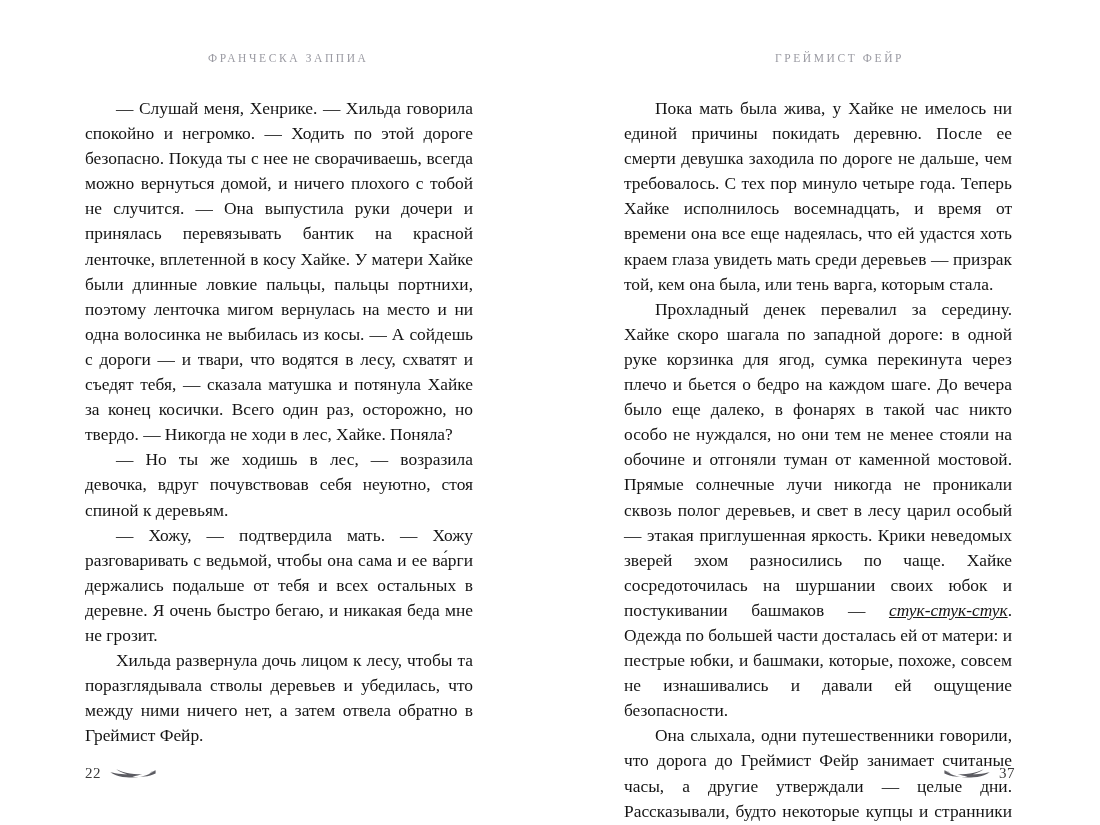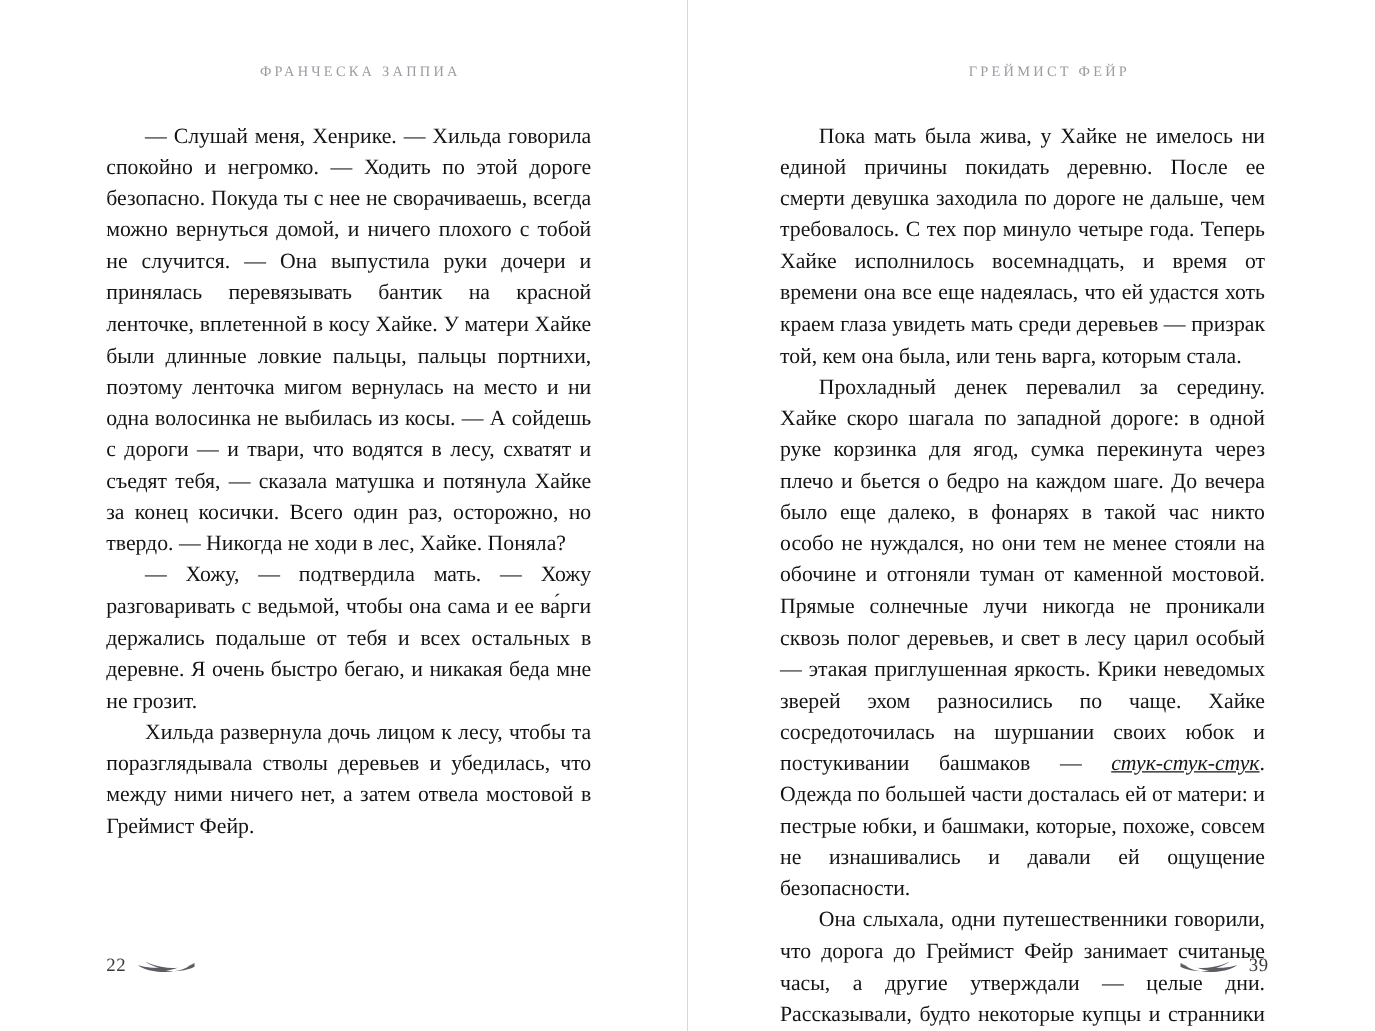"ФРАНЧЕСКА ЗАППИА" .spread { background: #4d7c0f -> #ec4899 }
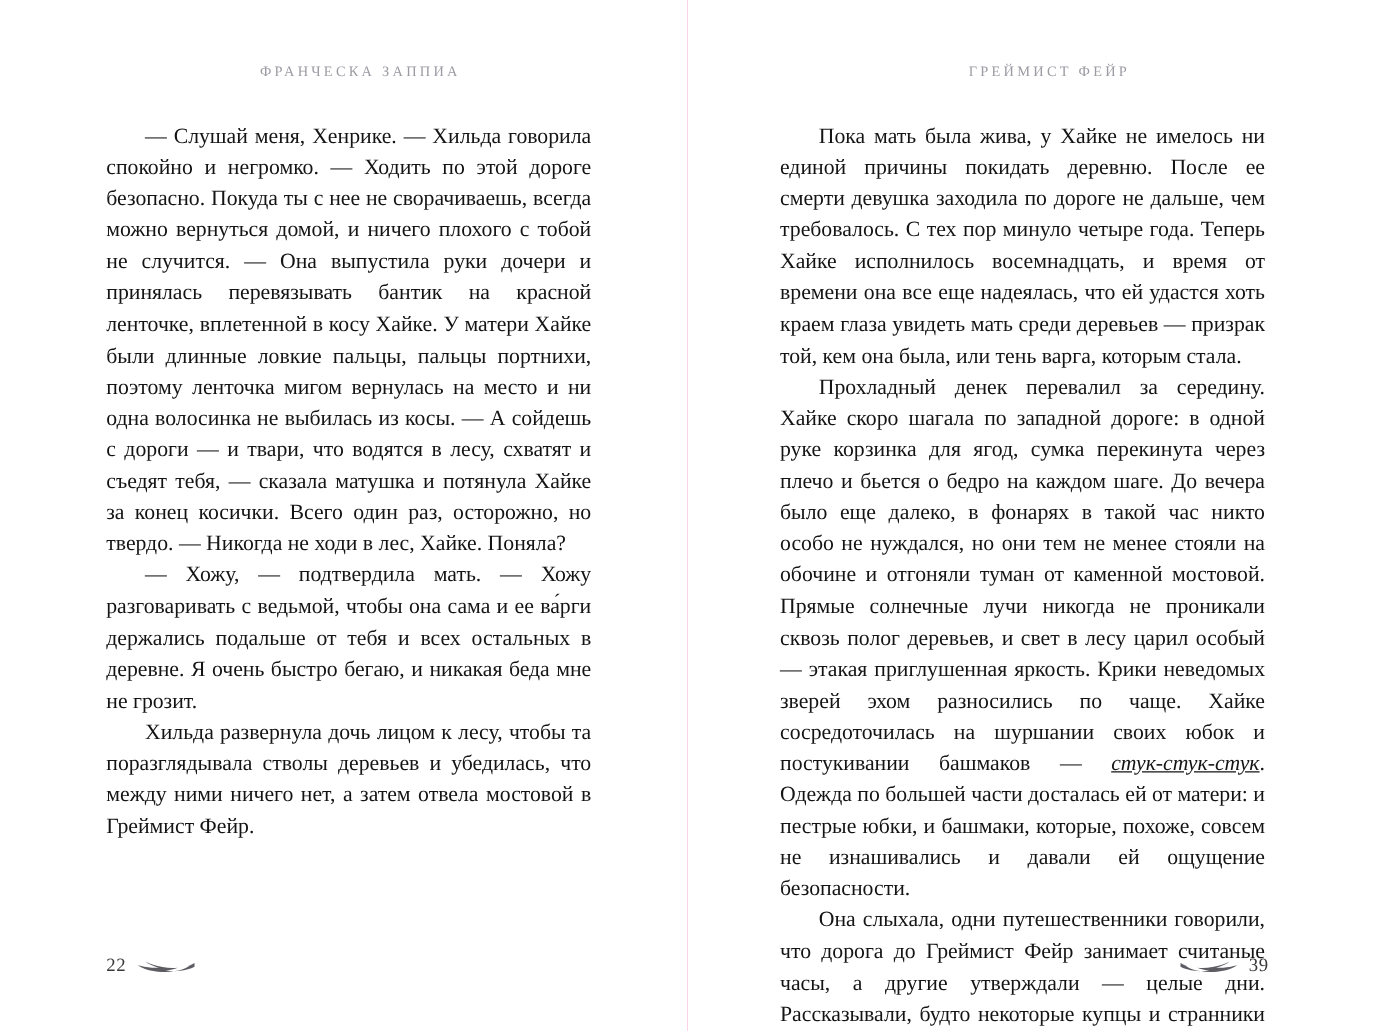"— Но ты же ходишь" p { html: none -> <p>— Но ты же ходишь в лес, — возразила девочка, вдруг почувствовав себя неуютно, стоя спиной к деревьям.</p> }
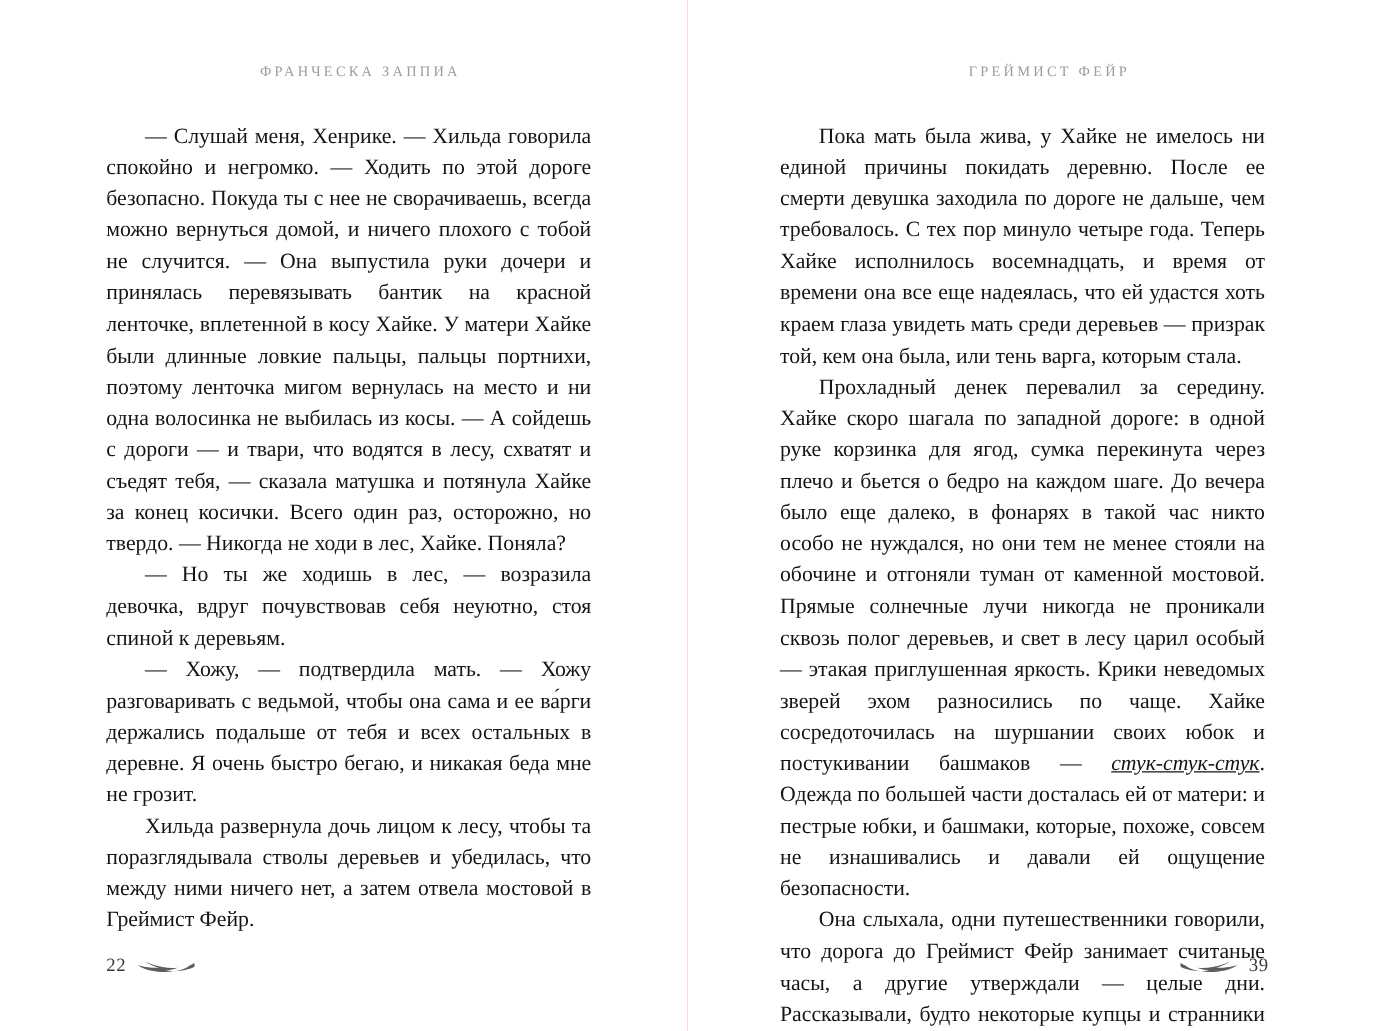"Хильда развернула дочь лицом к" p { text: мостовой -> обратно }
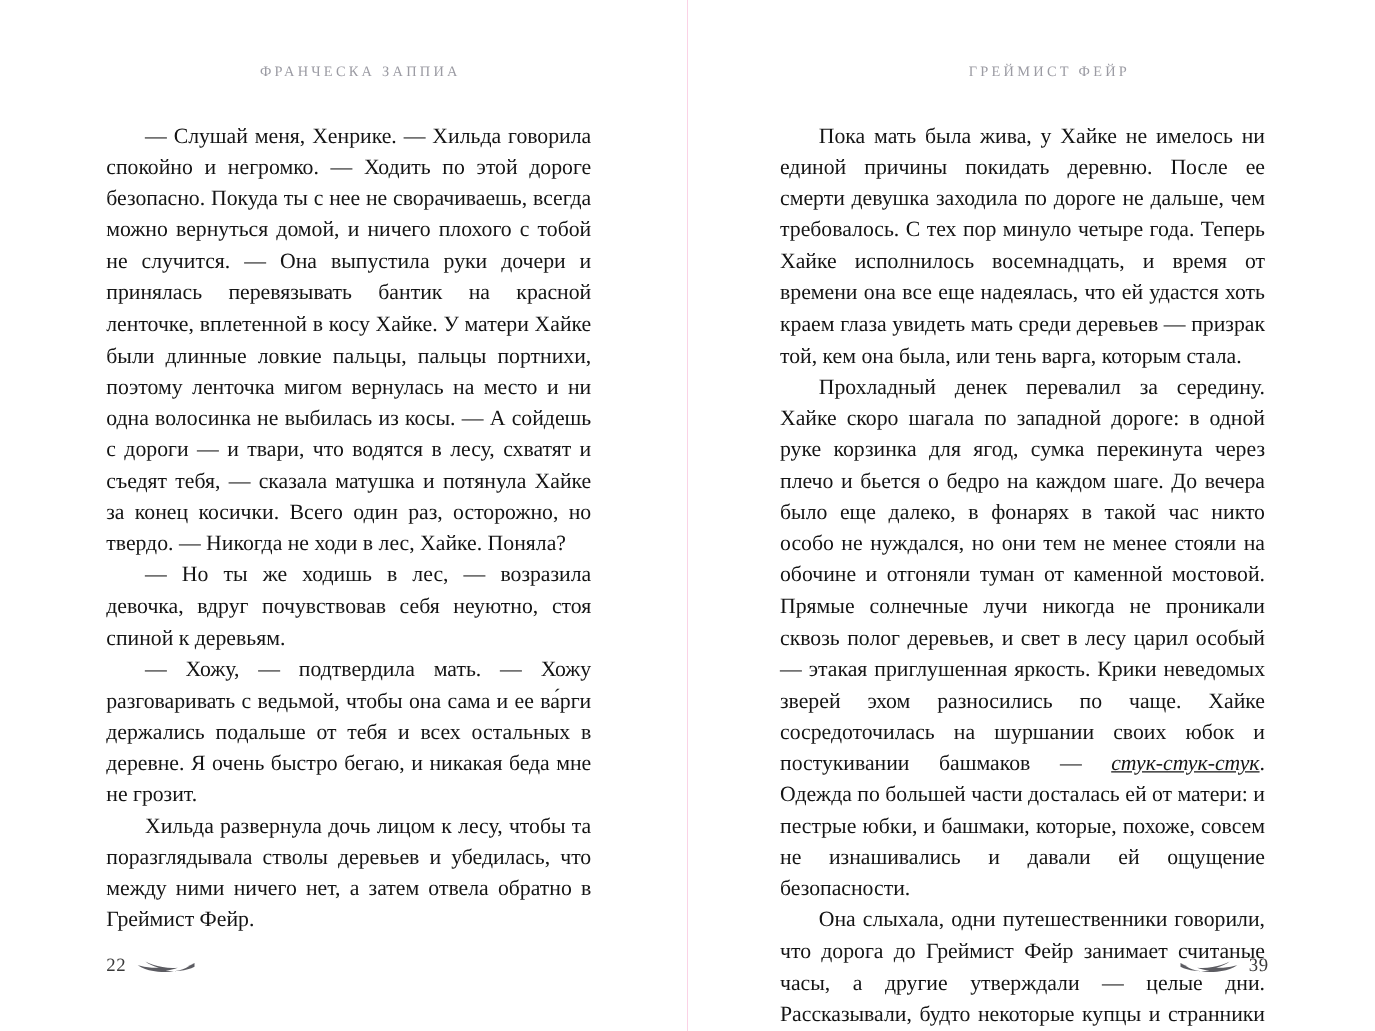"39" span.folio-number { text: 39 -> 37 }
